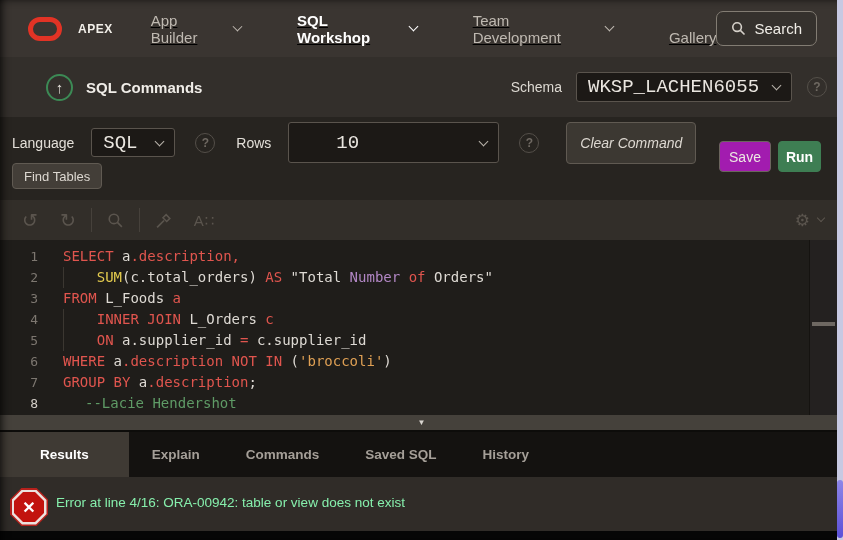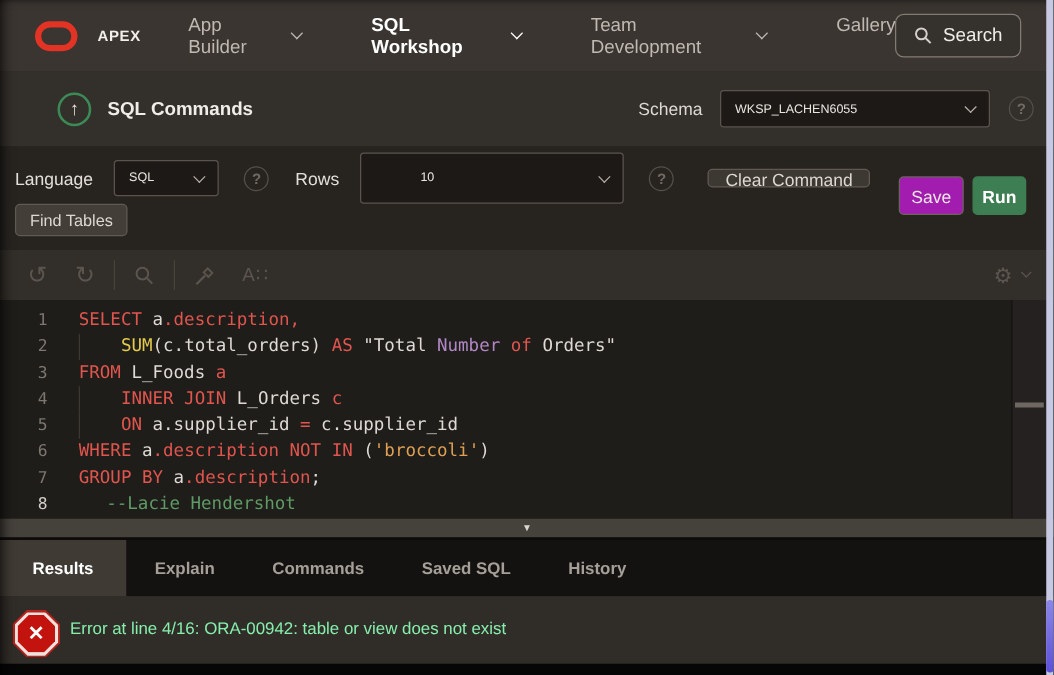"App Builder" .navitems { align-items: flex-start -> flex-end; text-decoration: none -> underline }
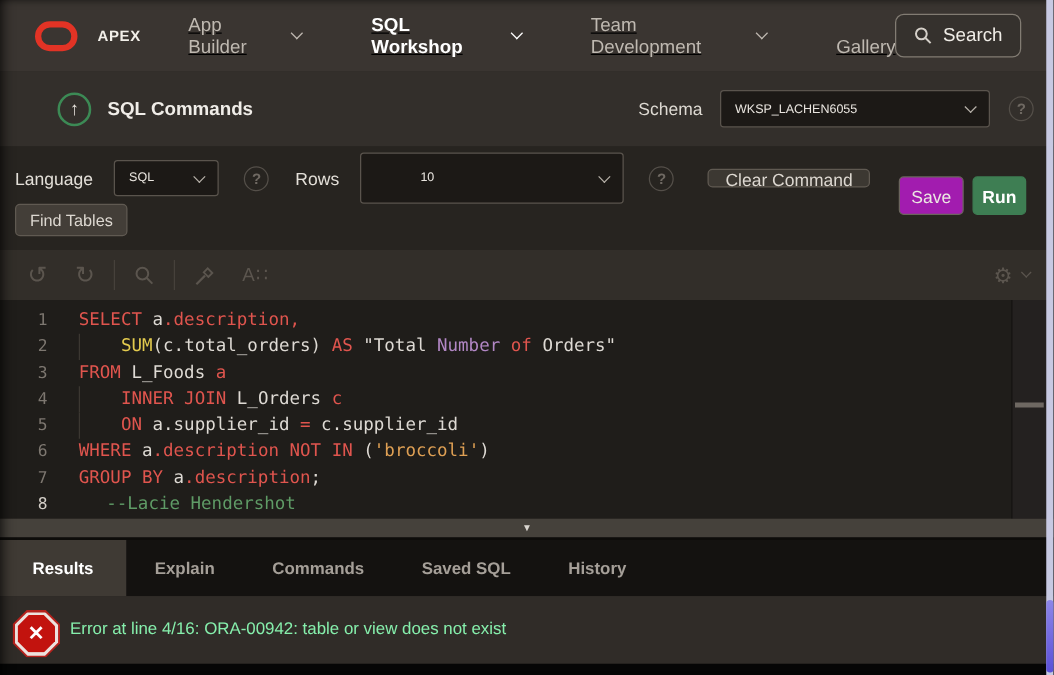"WKSP_LACHEN6055" .select { font-family: none -> Liberation Mono, monospace; font-size: 10px -> 19px }
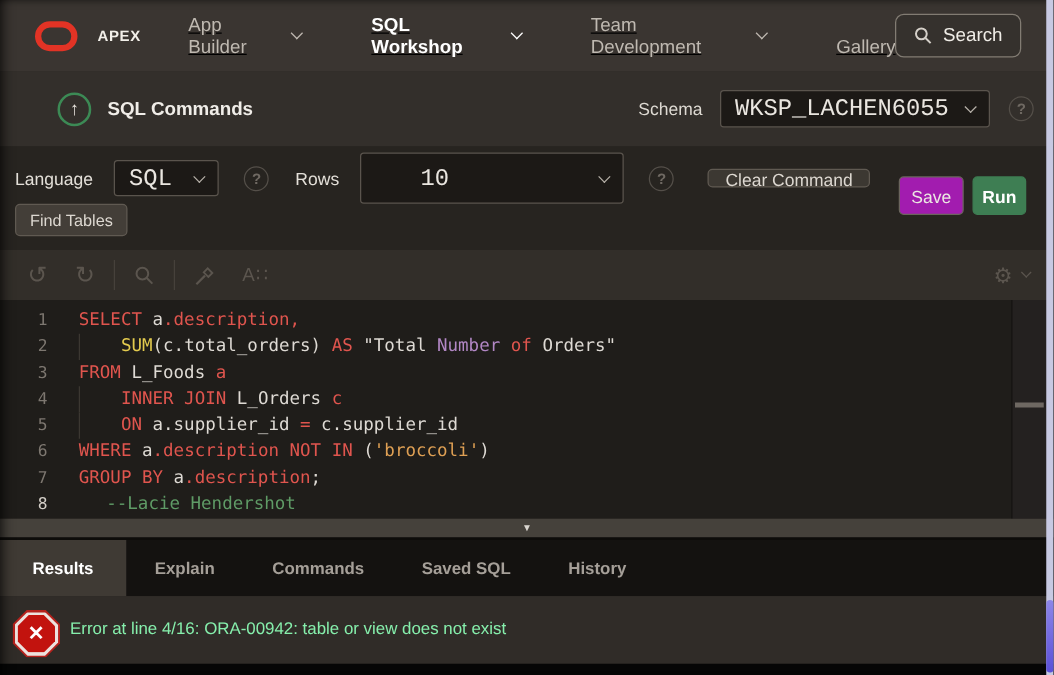"Clear Command" .clear-btn { font-style: none -> italic; height: 15px -> 42px }
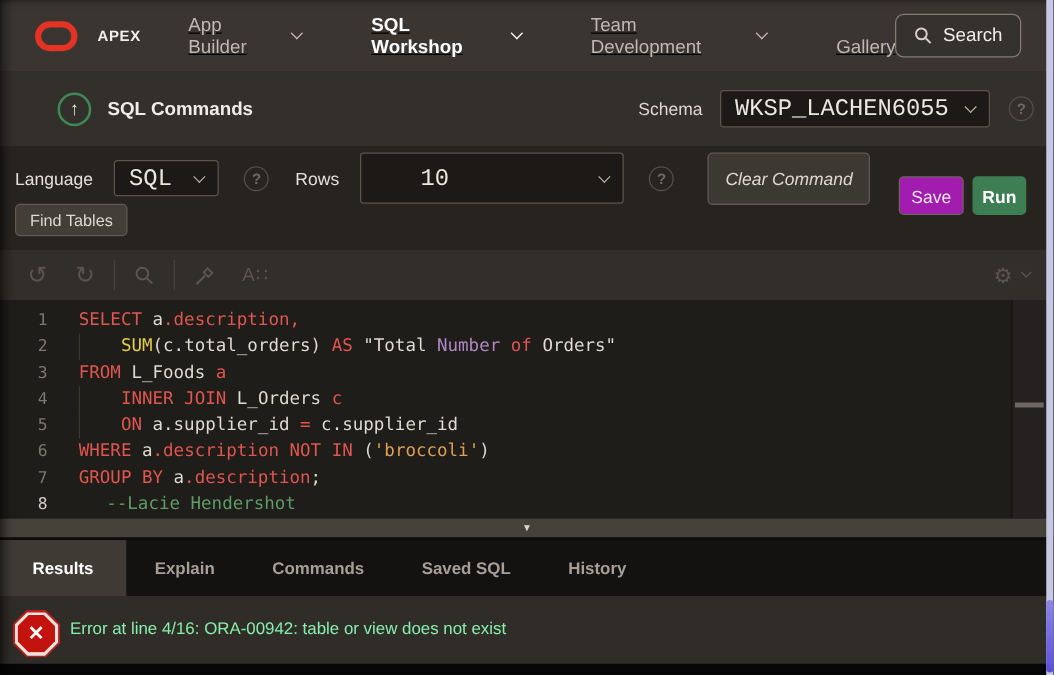"Results" .tab.active { padding: 0 26px -> 0 40px }
